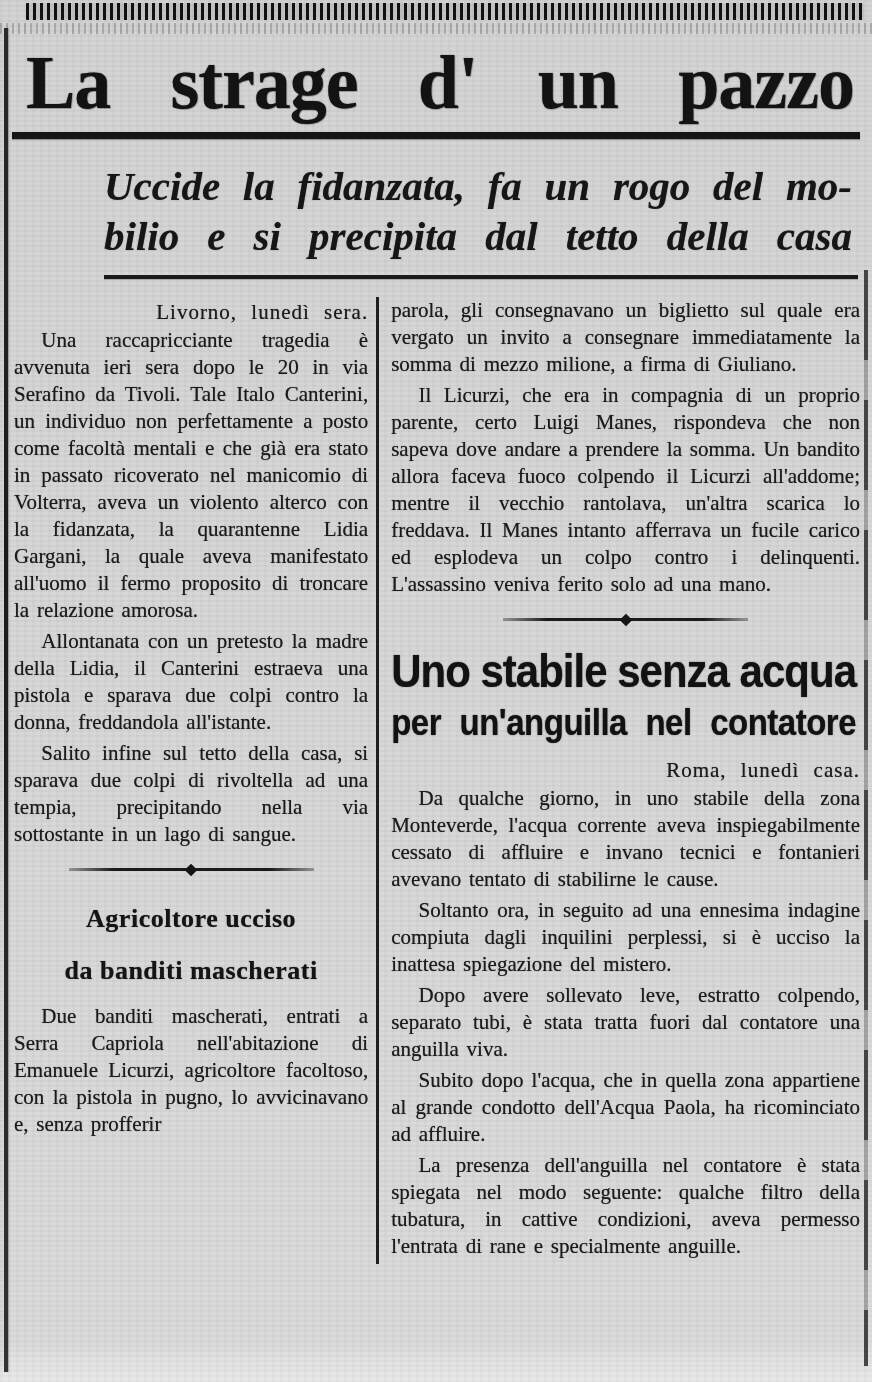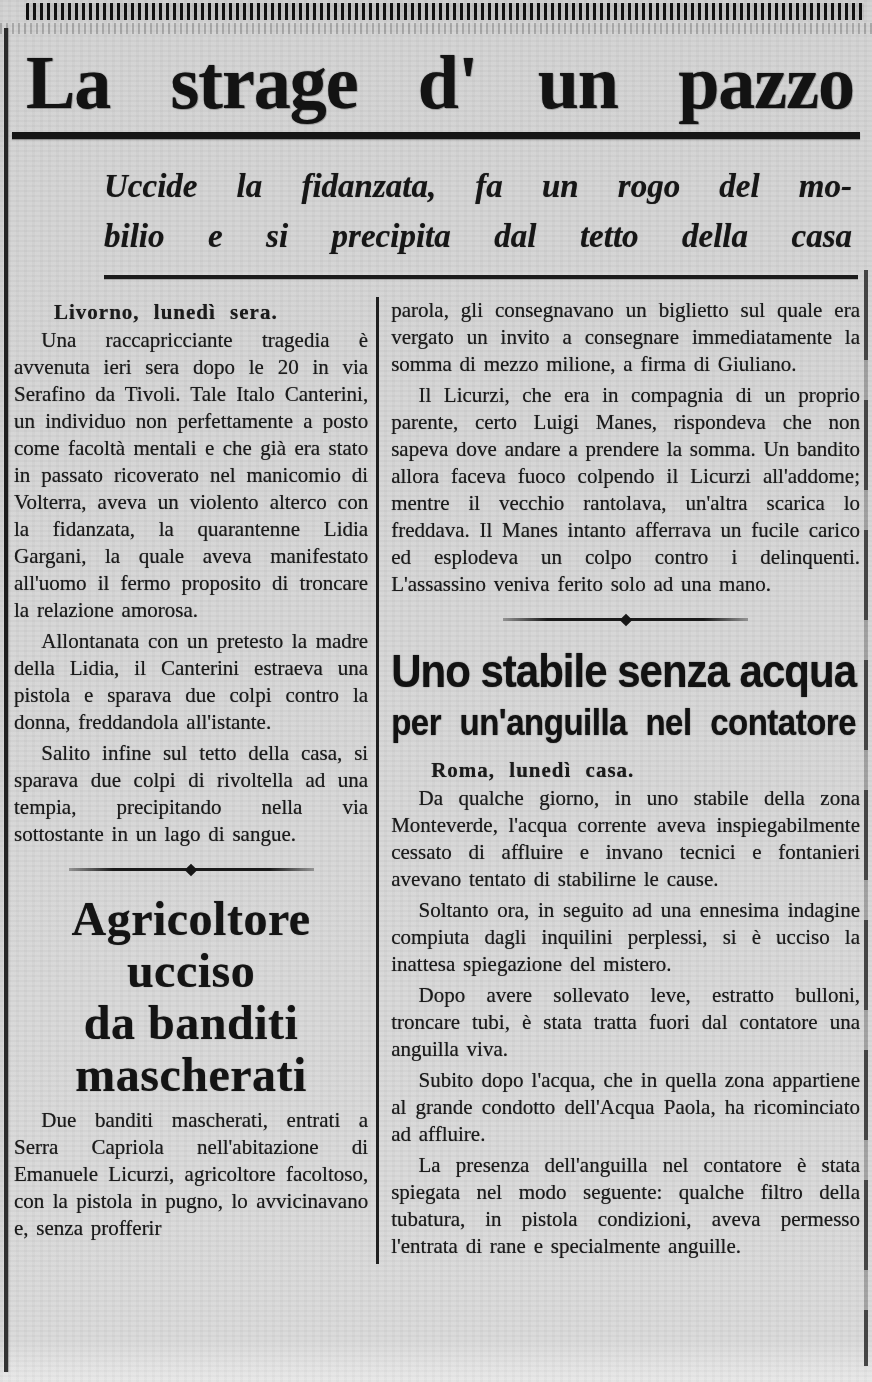"Uccide la fidanzata, fa un" .subhead-line { font-size: 33px -> 41px }
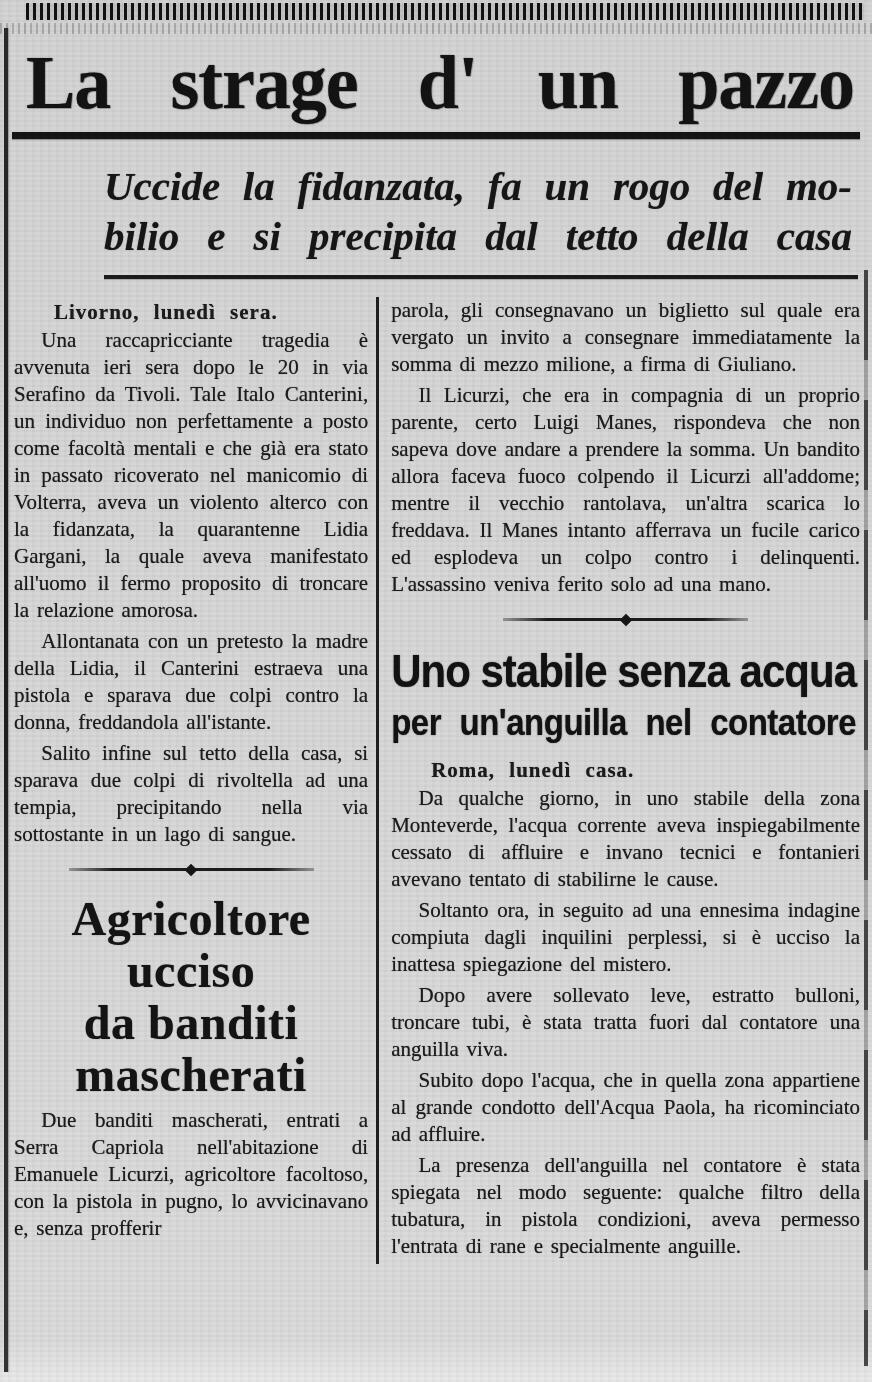"Livorno, lunedì sera." .dateline { font-weight: bold -> normal; text-align: left -> right }
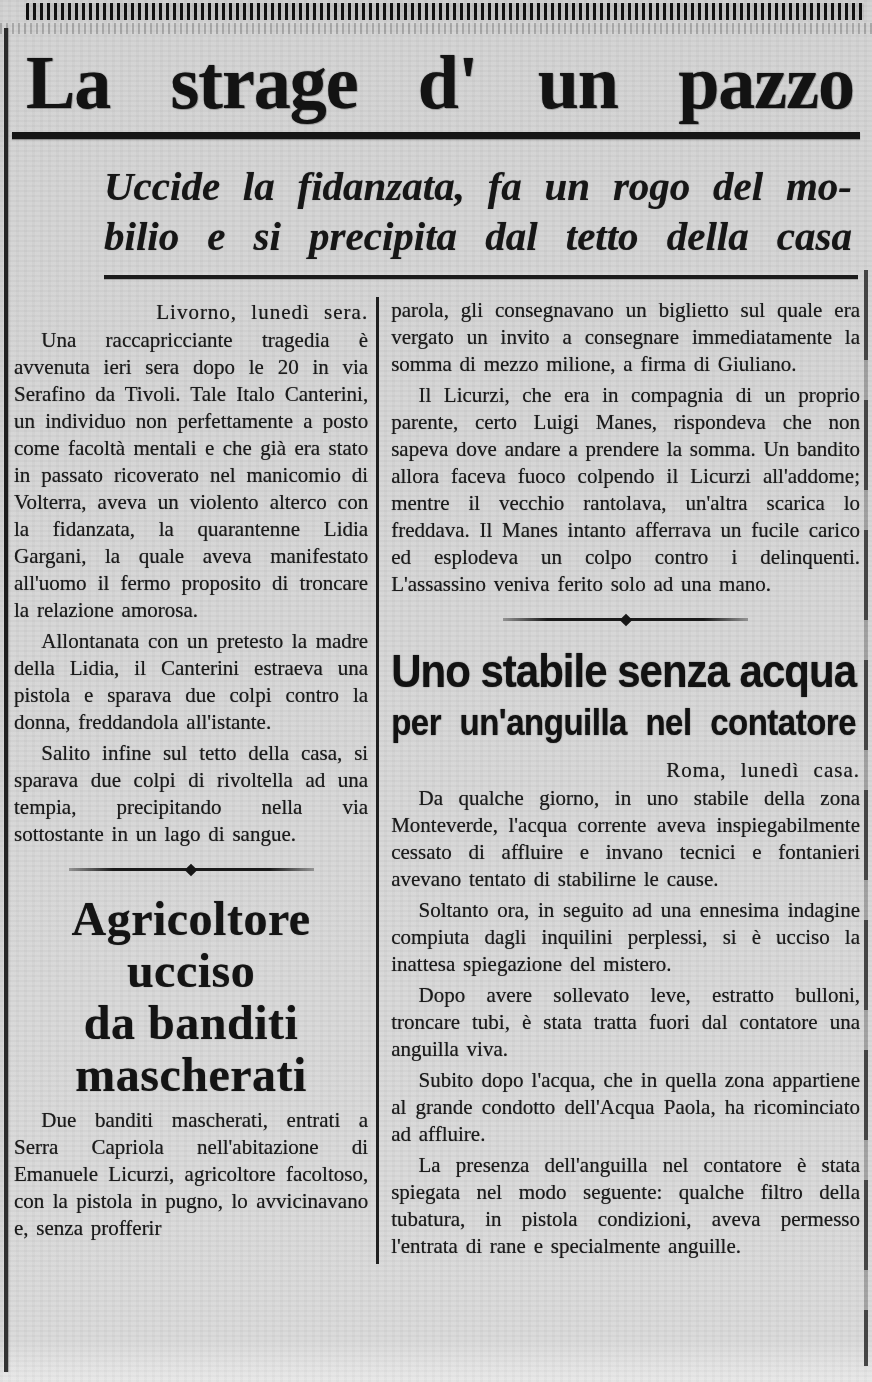"Agricoltore ucciso" .headline-serif { font-size: 48px -> 26px }
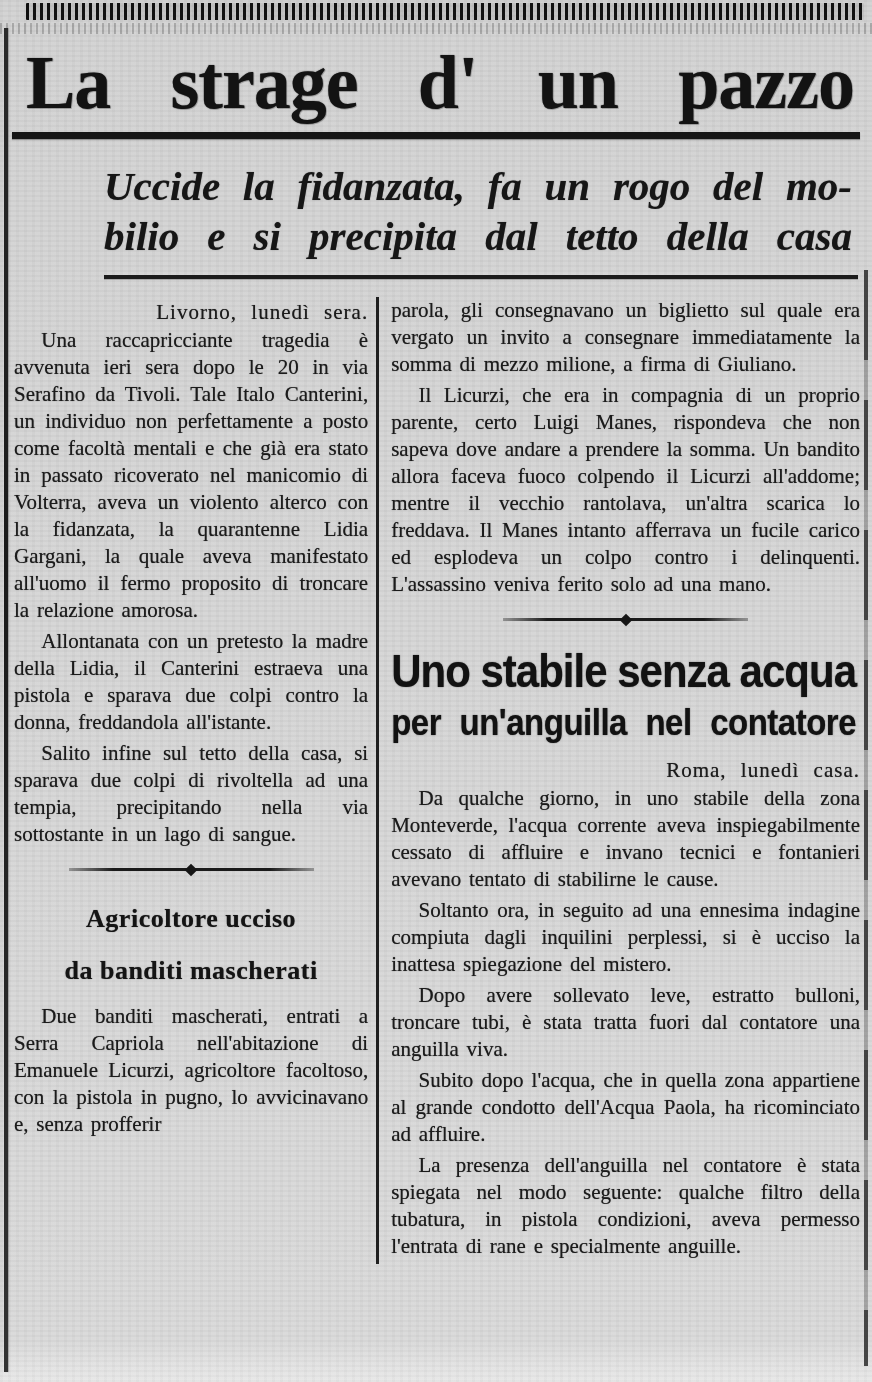"Dopo avere sollevato leve, estratto" p.body-text { text: bulloni, troncare -> colpendo, separato }
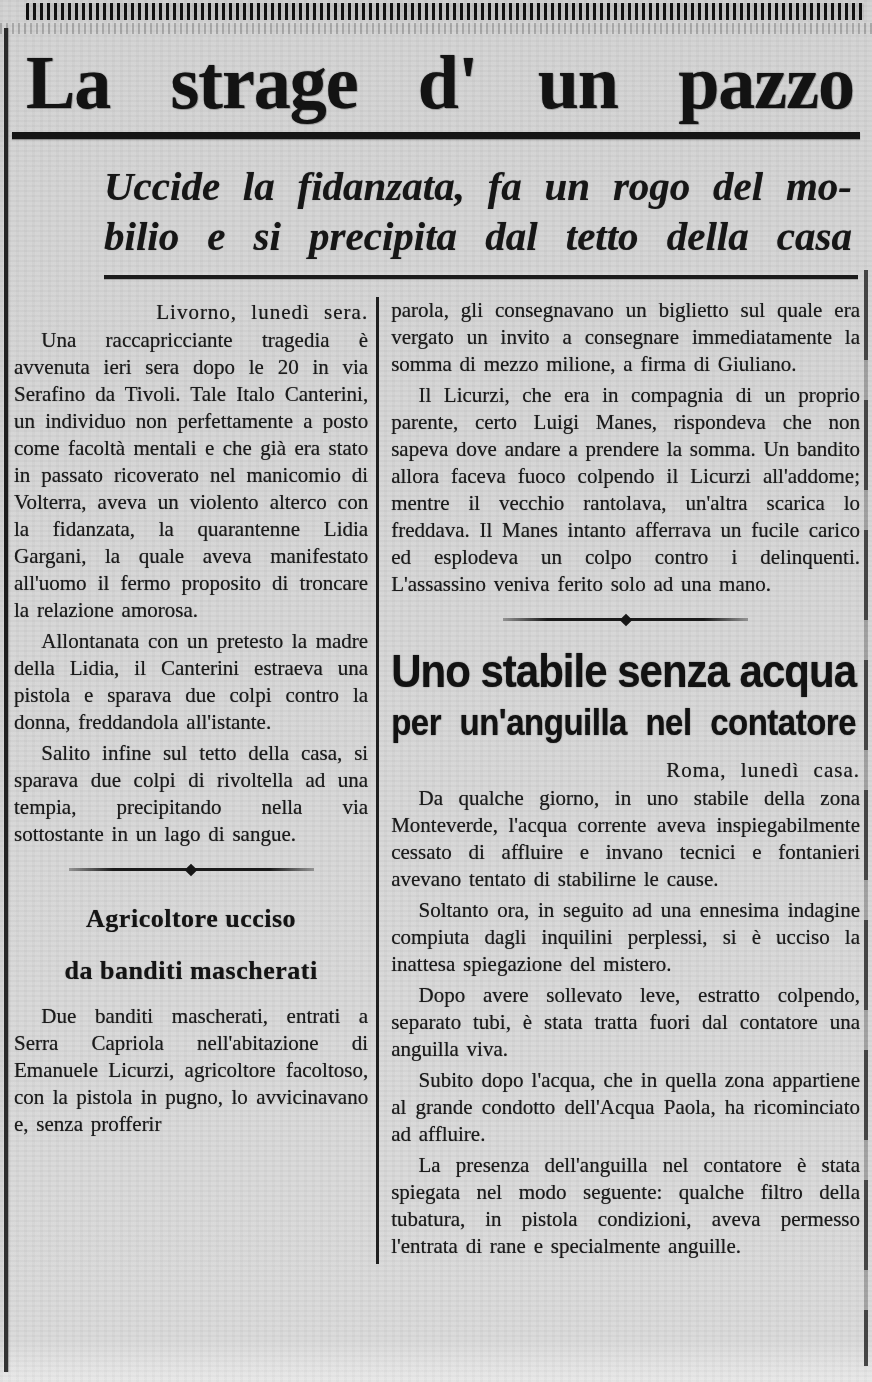"La presenza dell'anguilla nel contatore" p.body-text { text: pistola -> cattive }
